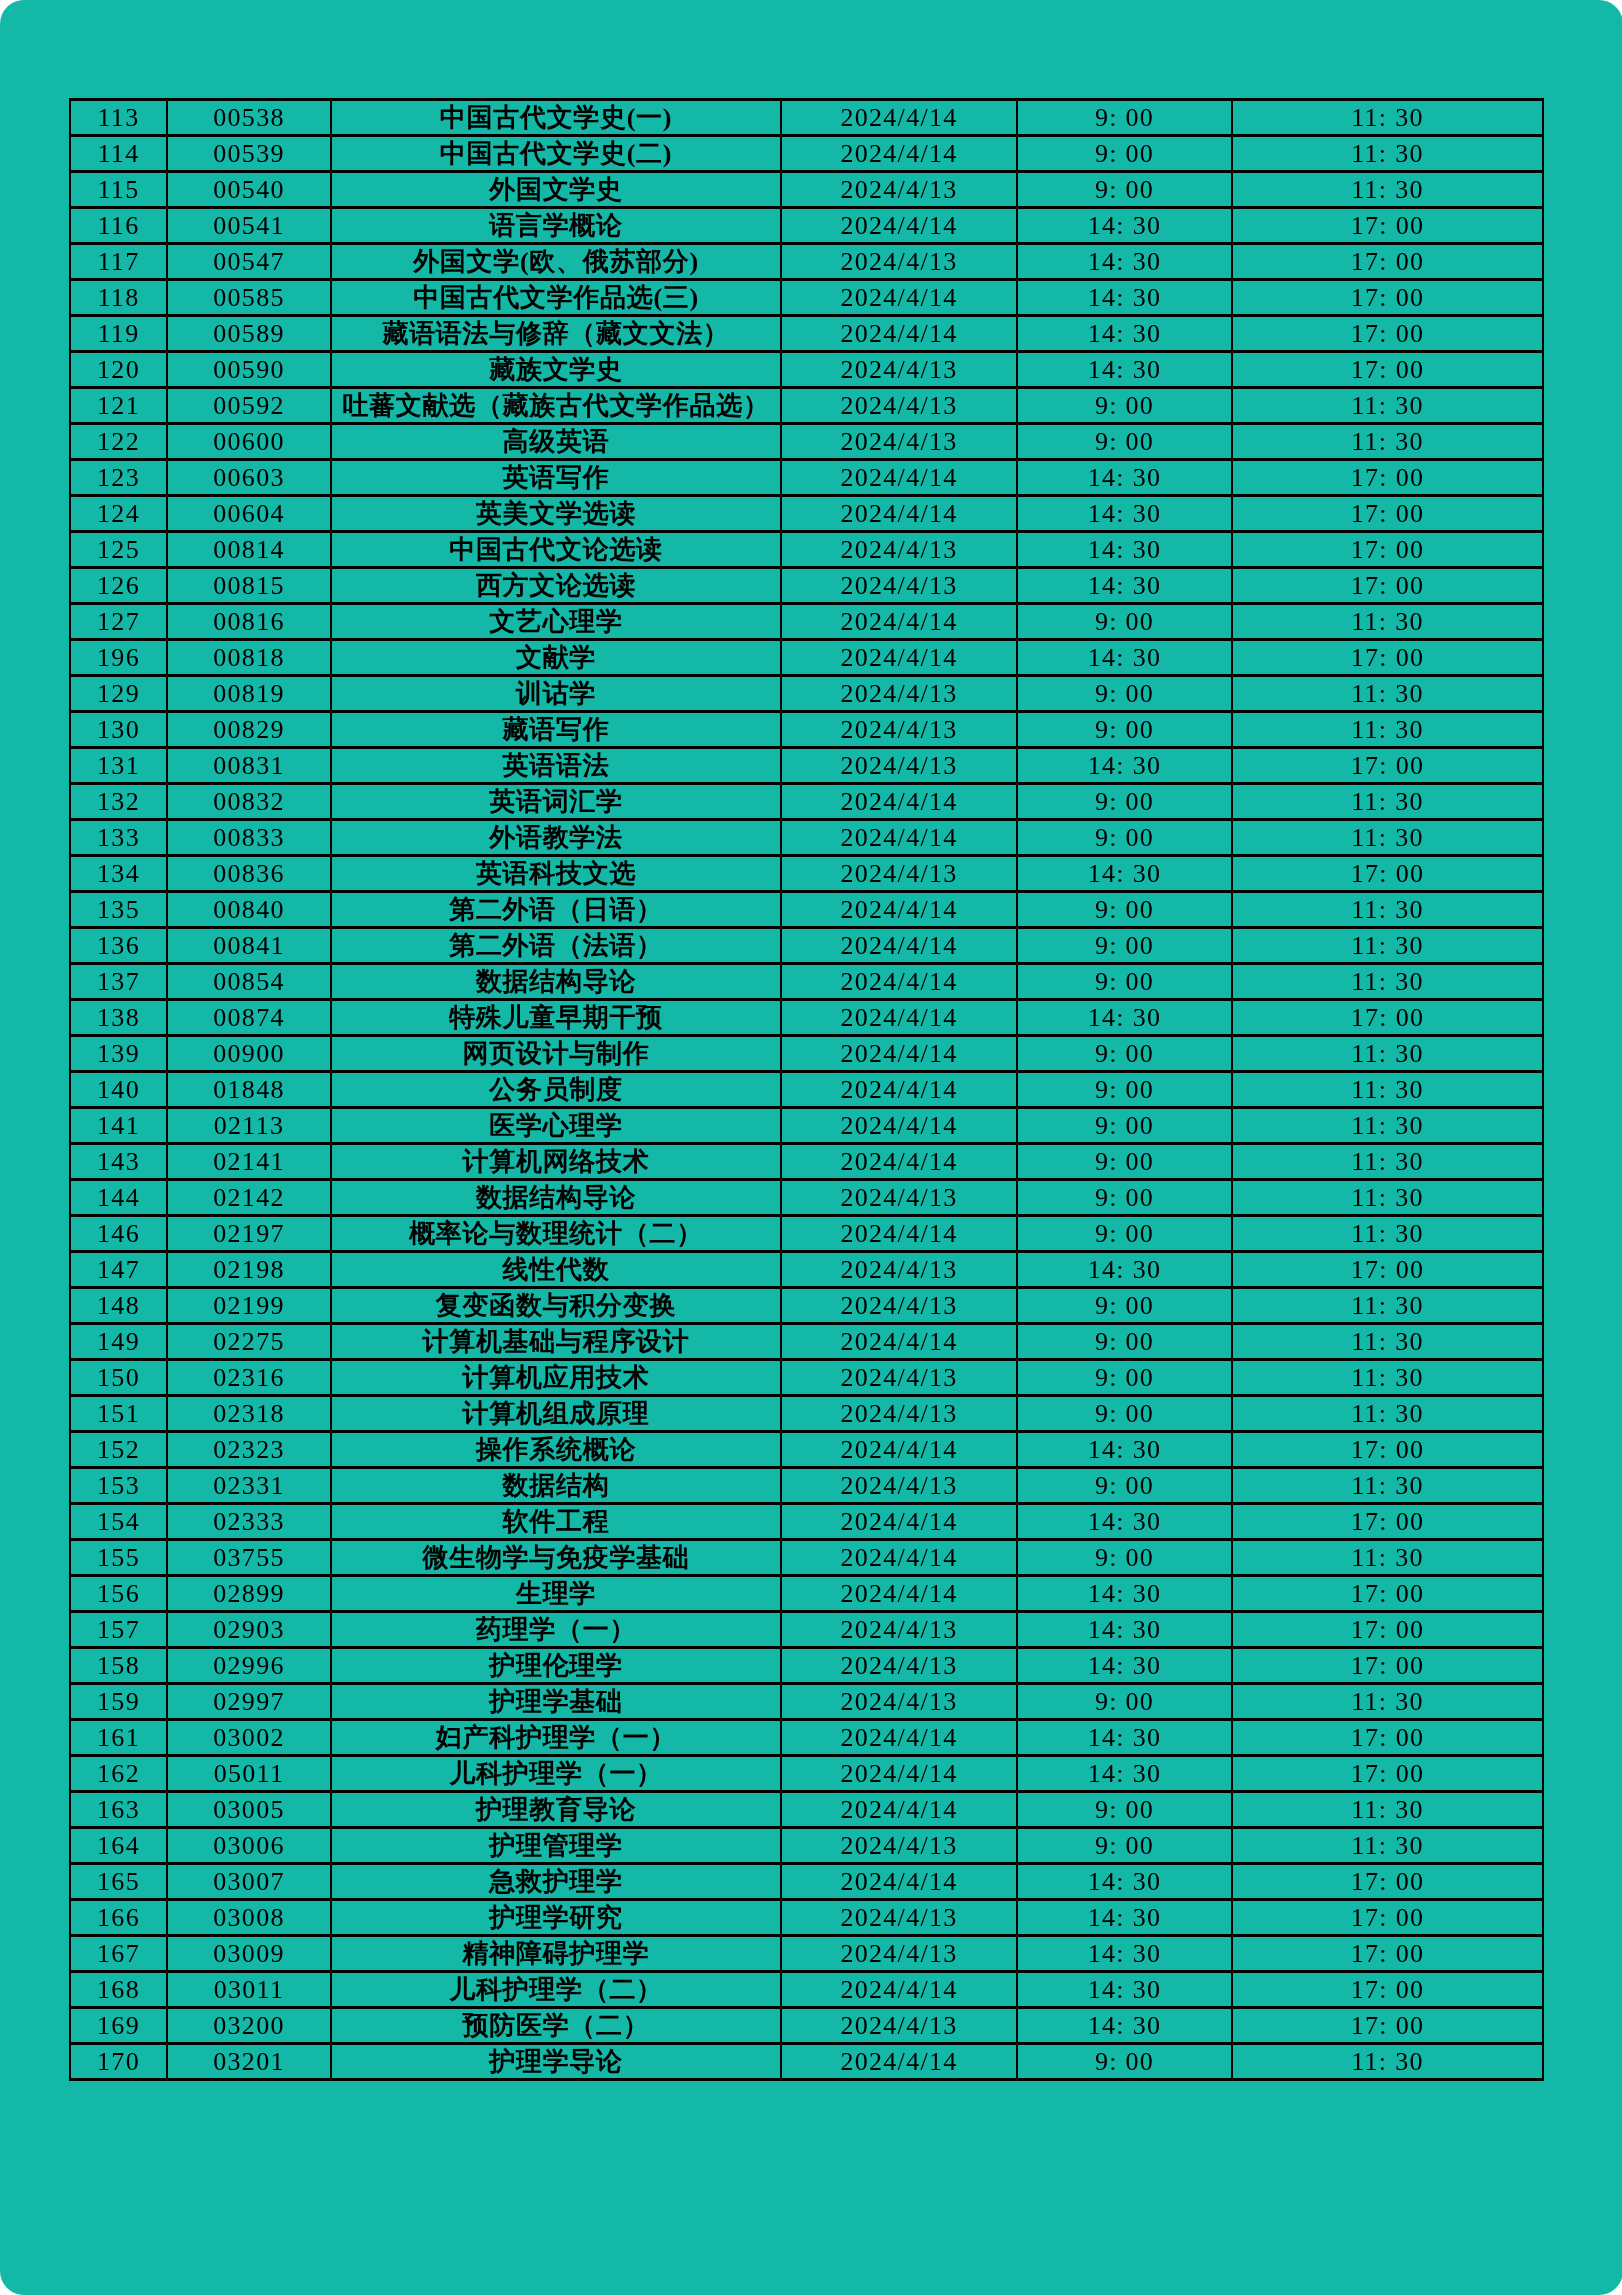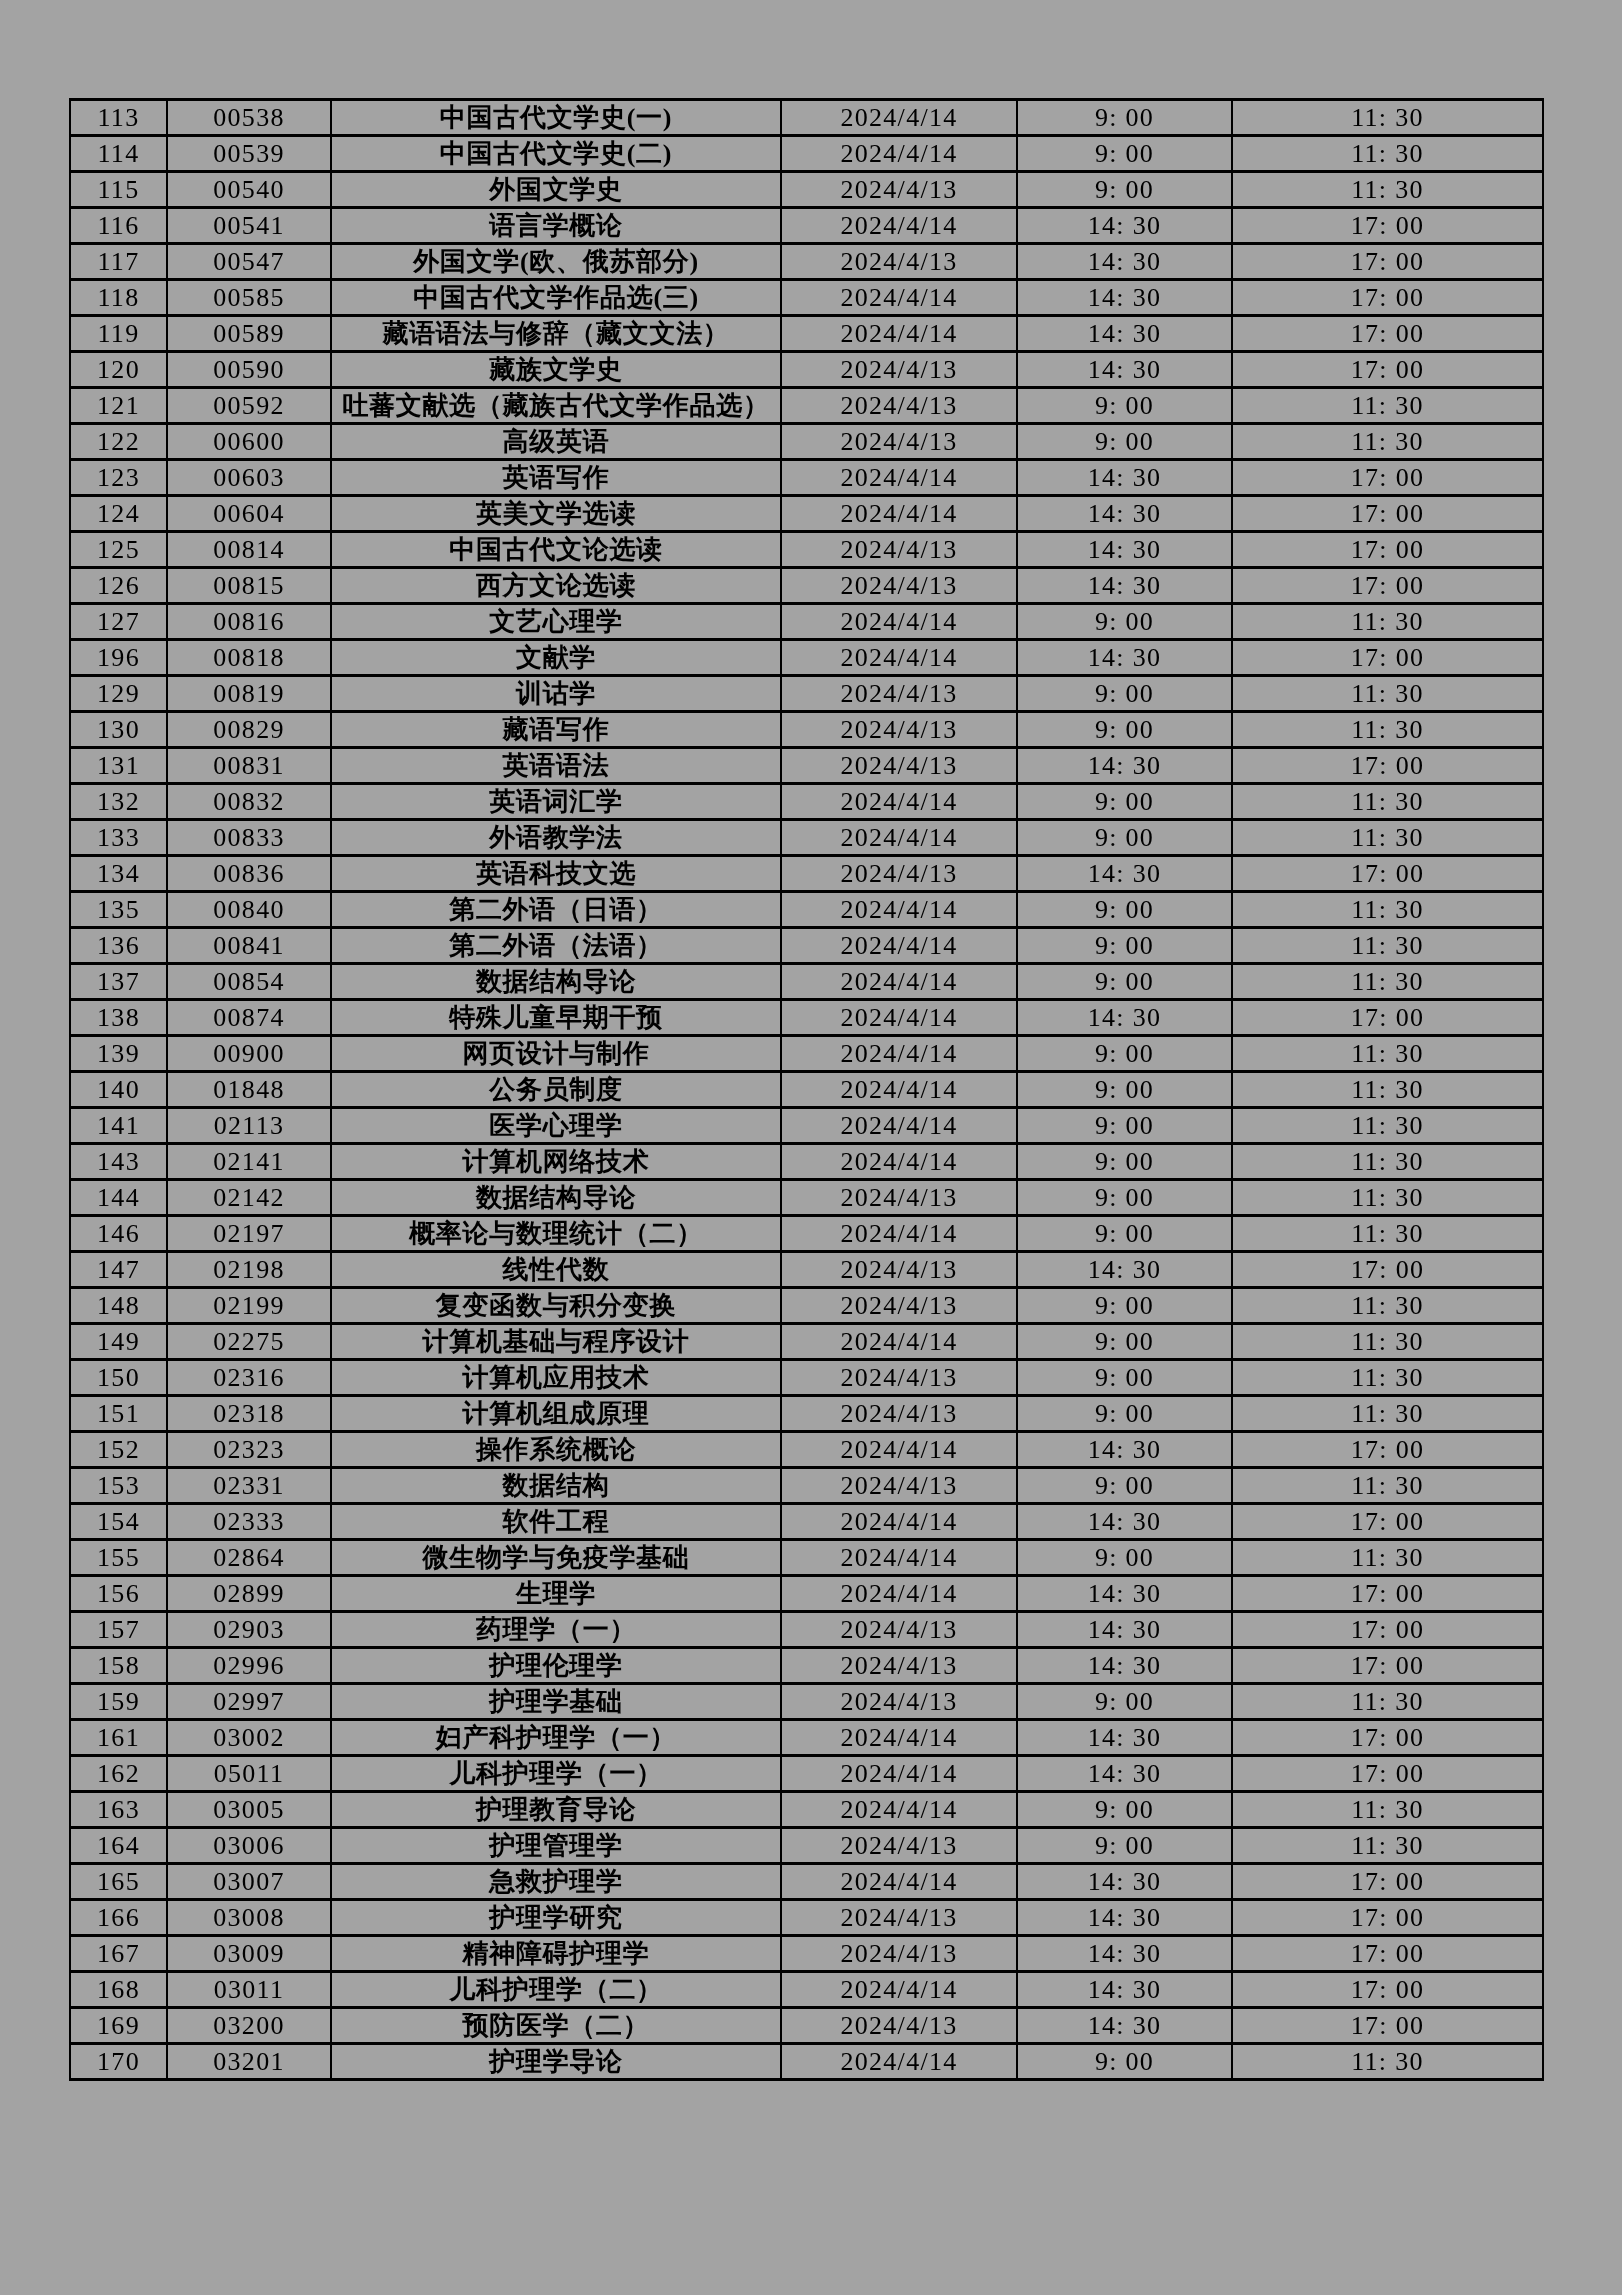"113" .page { background: #a3a3a3 -> #14b8a6; border-radius: none -> 24px }
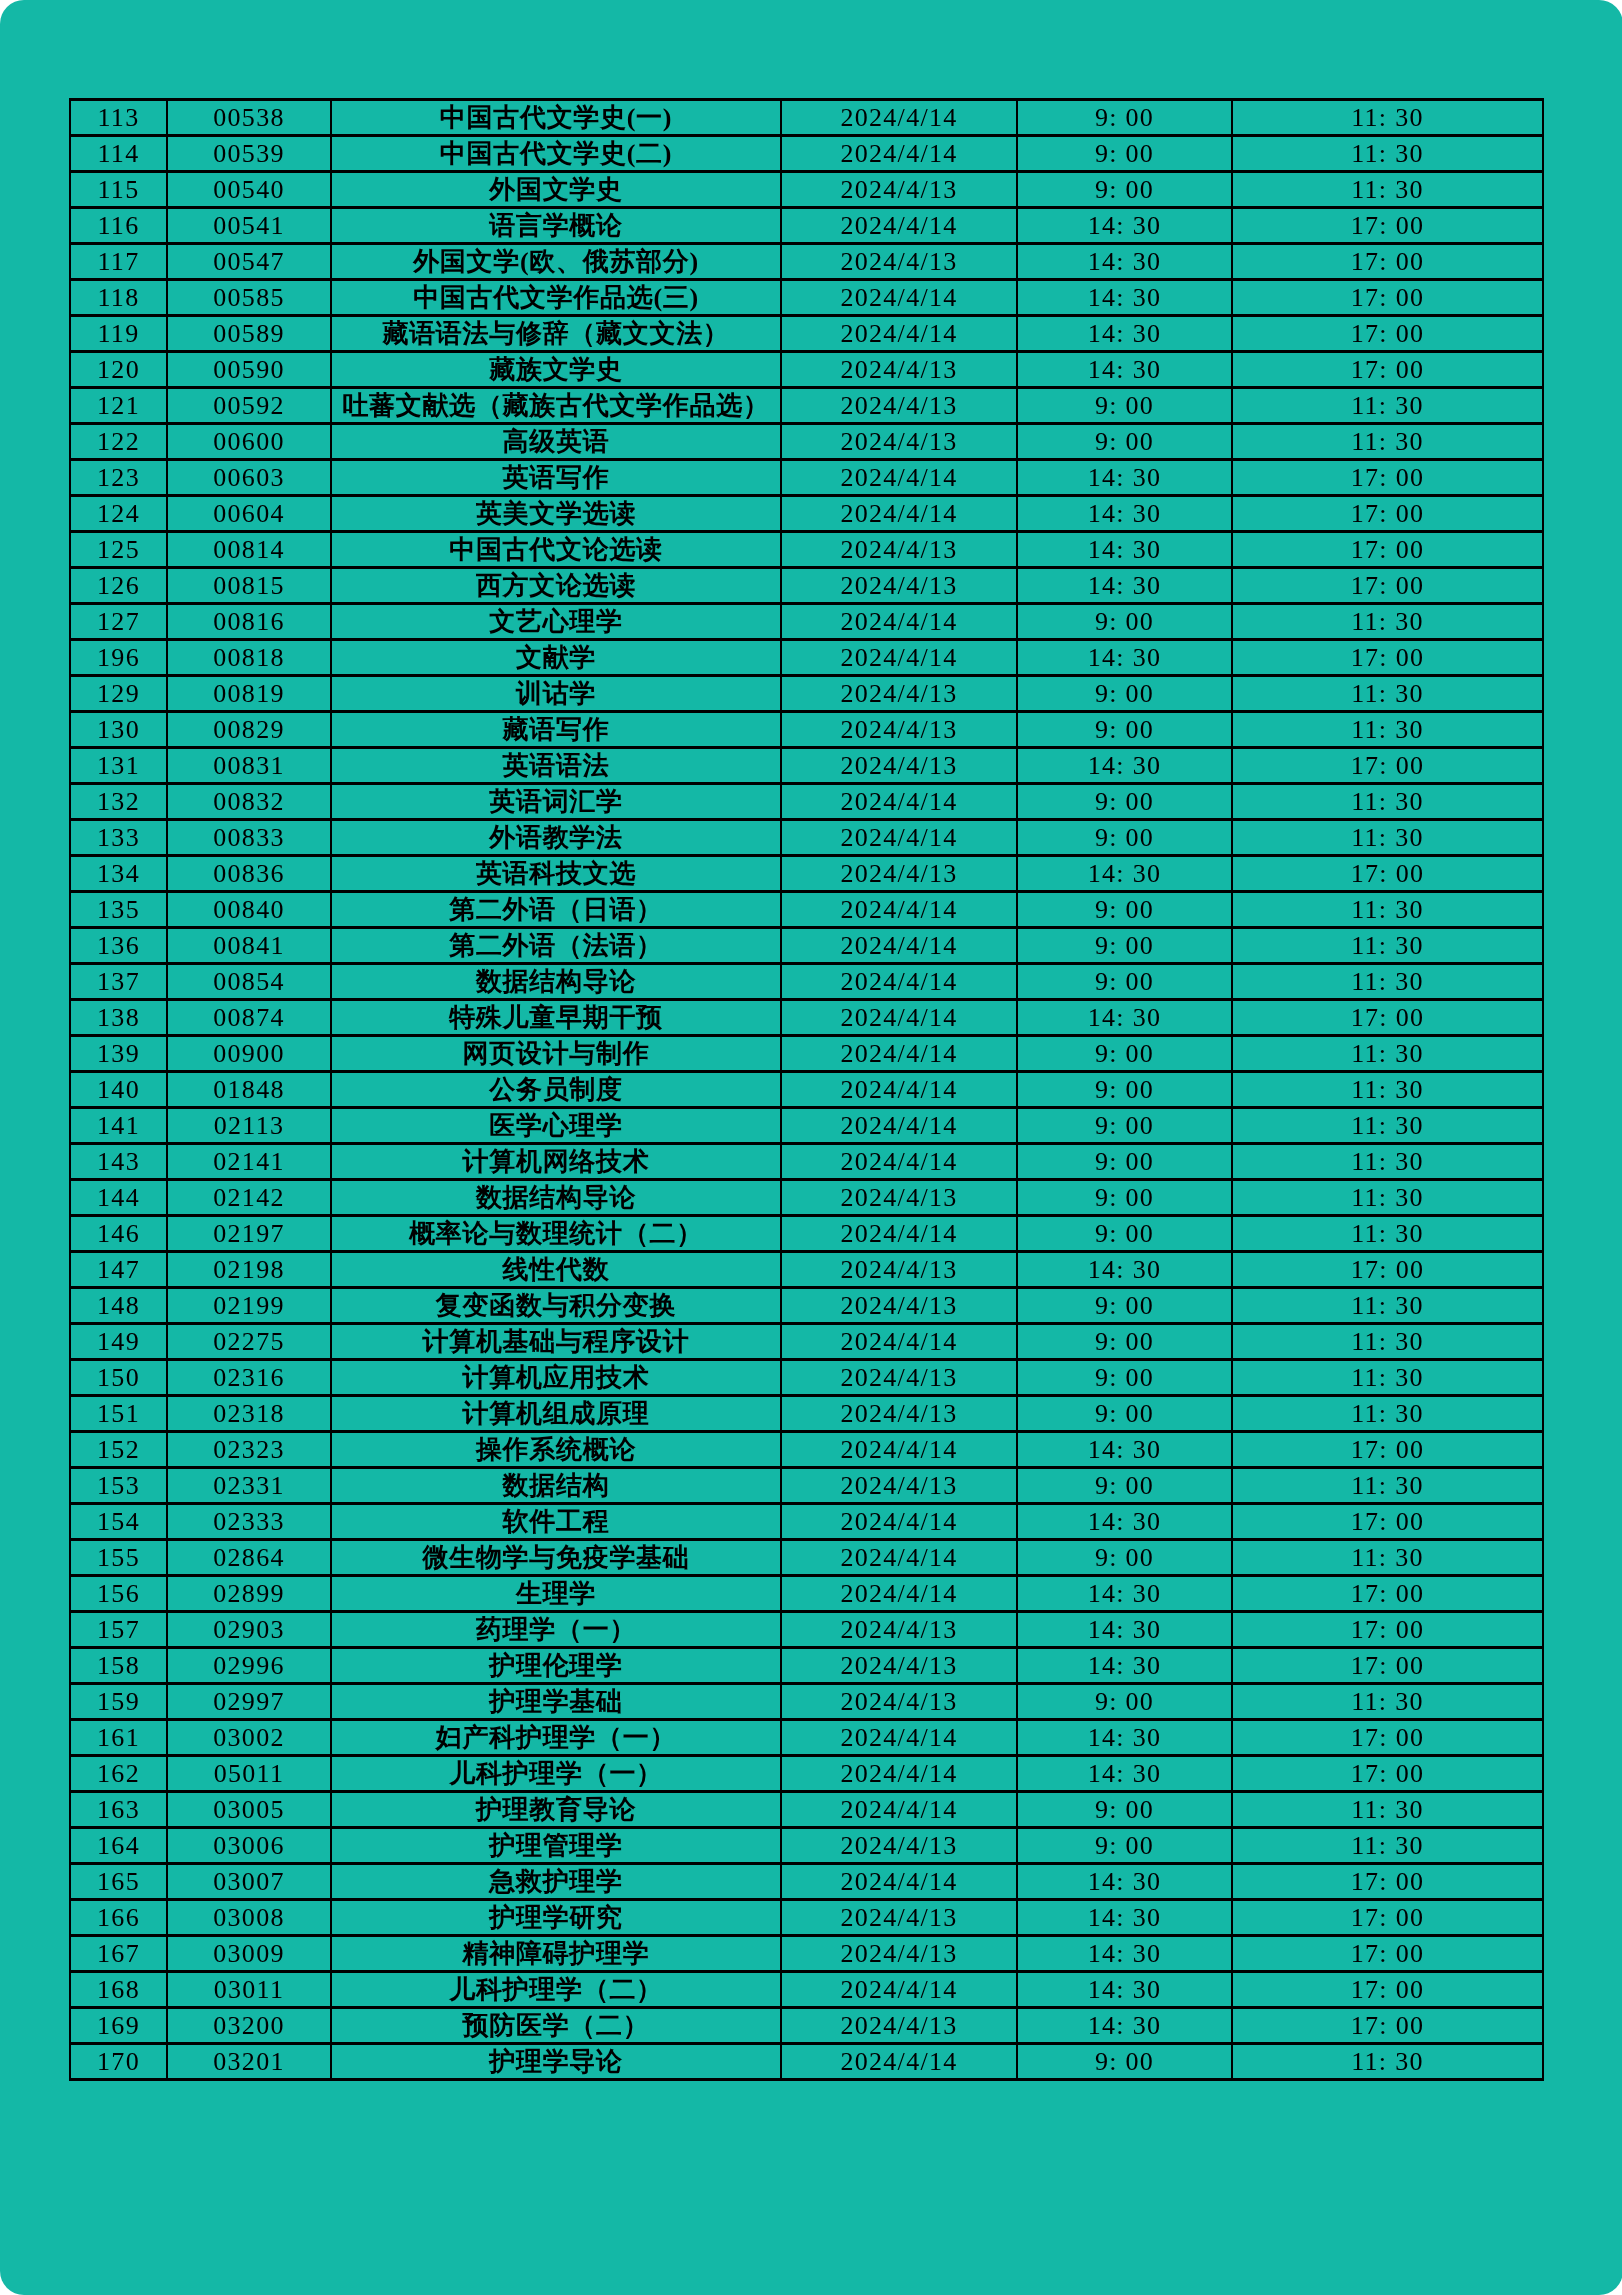"02864" td.num { text: 02864 -> 03755 }
